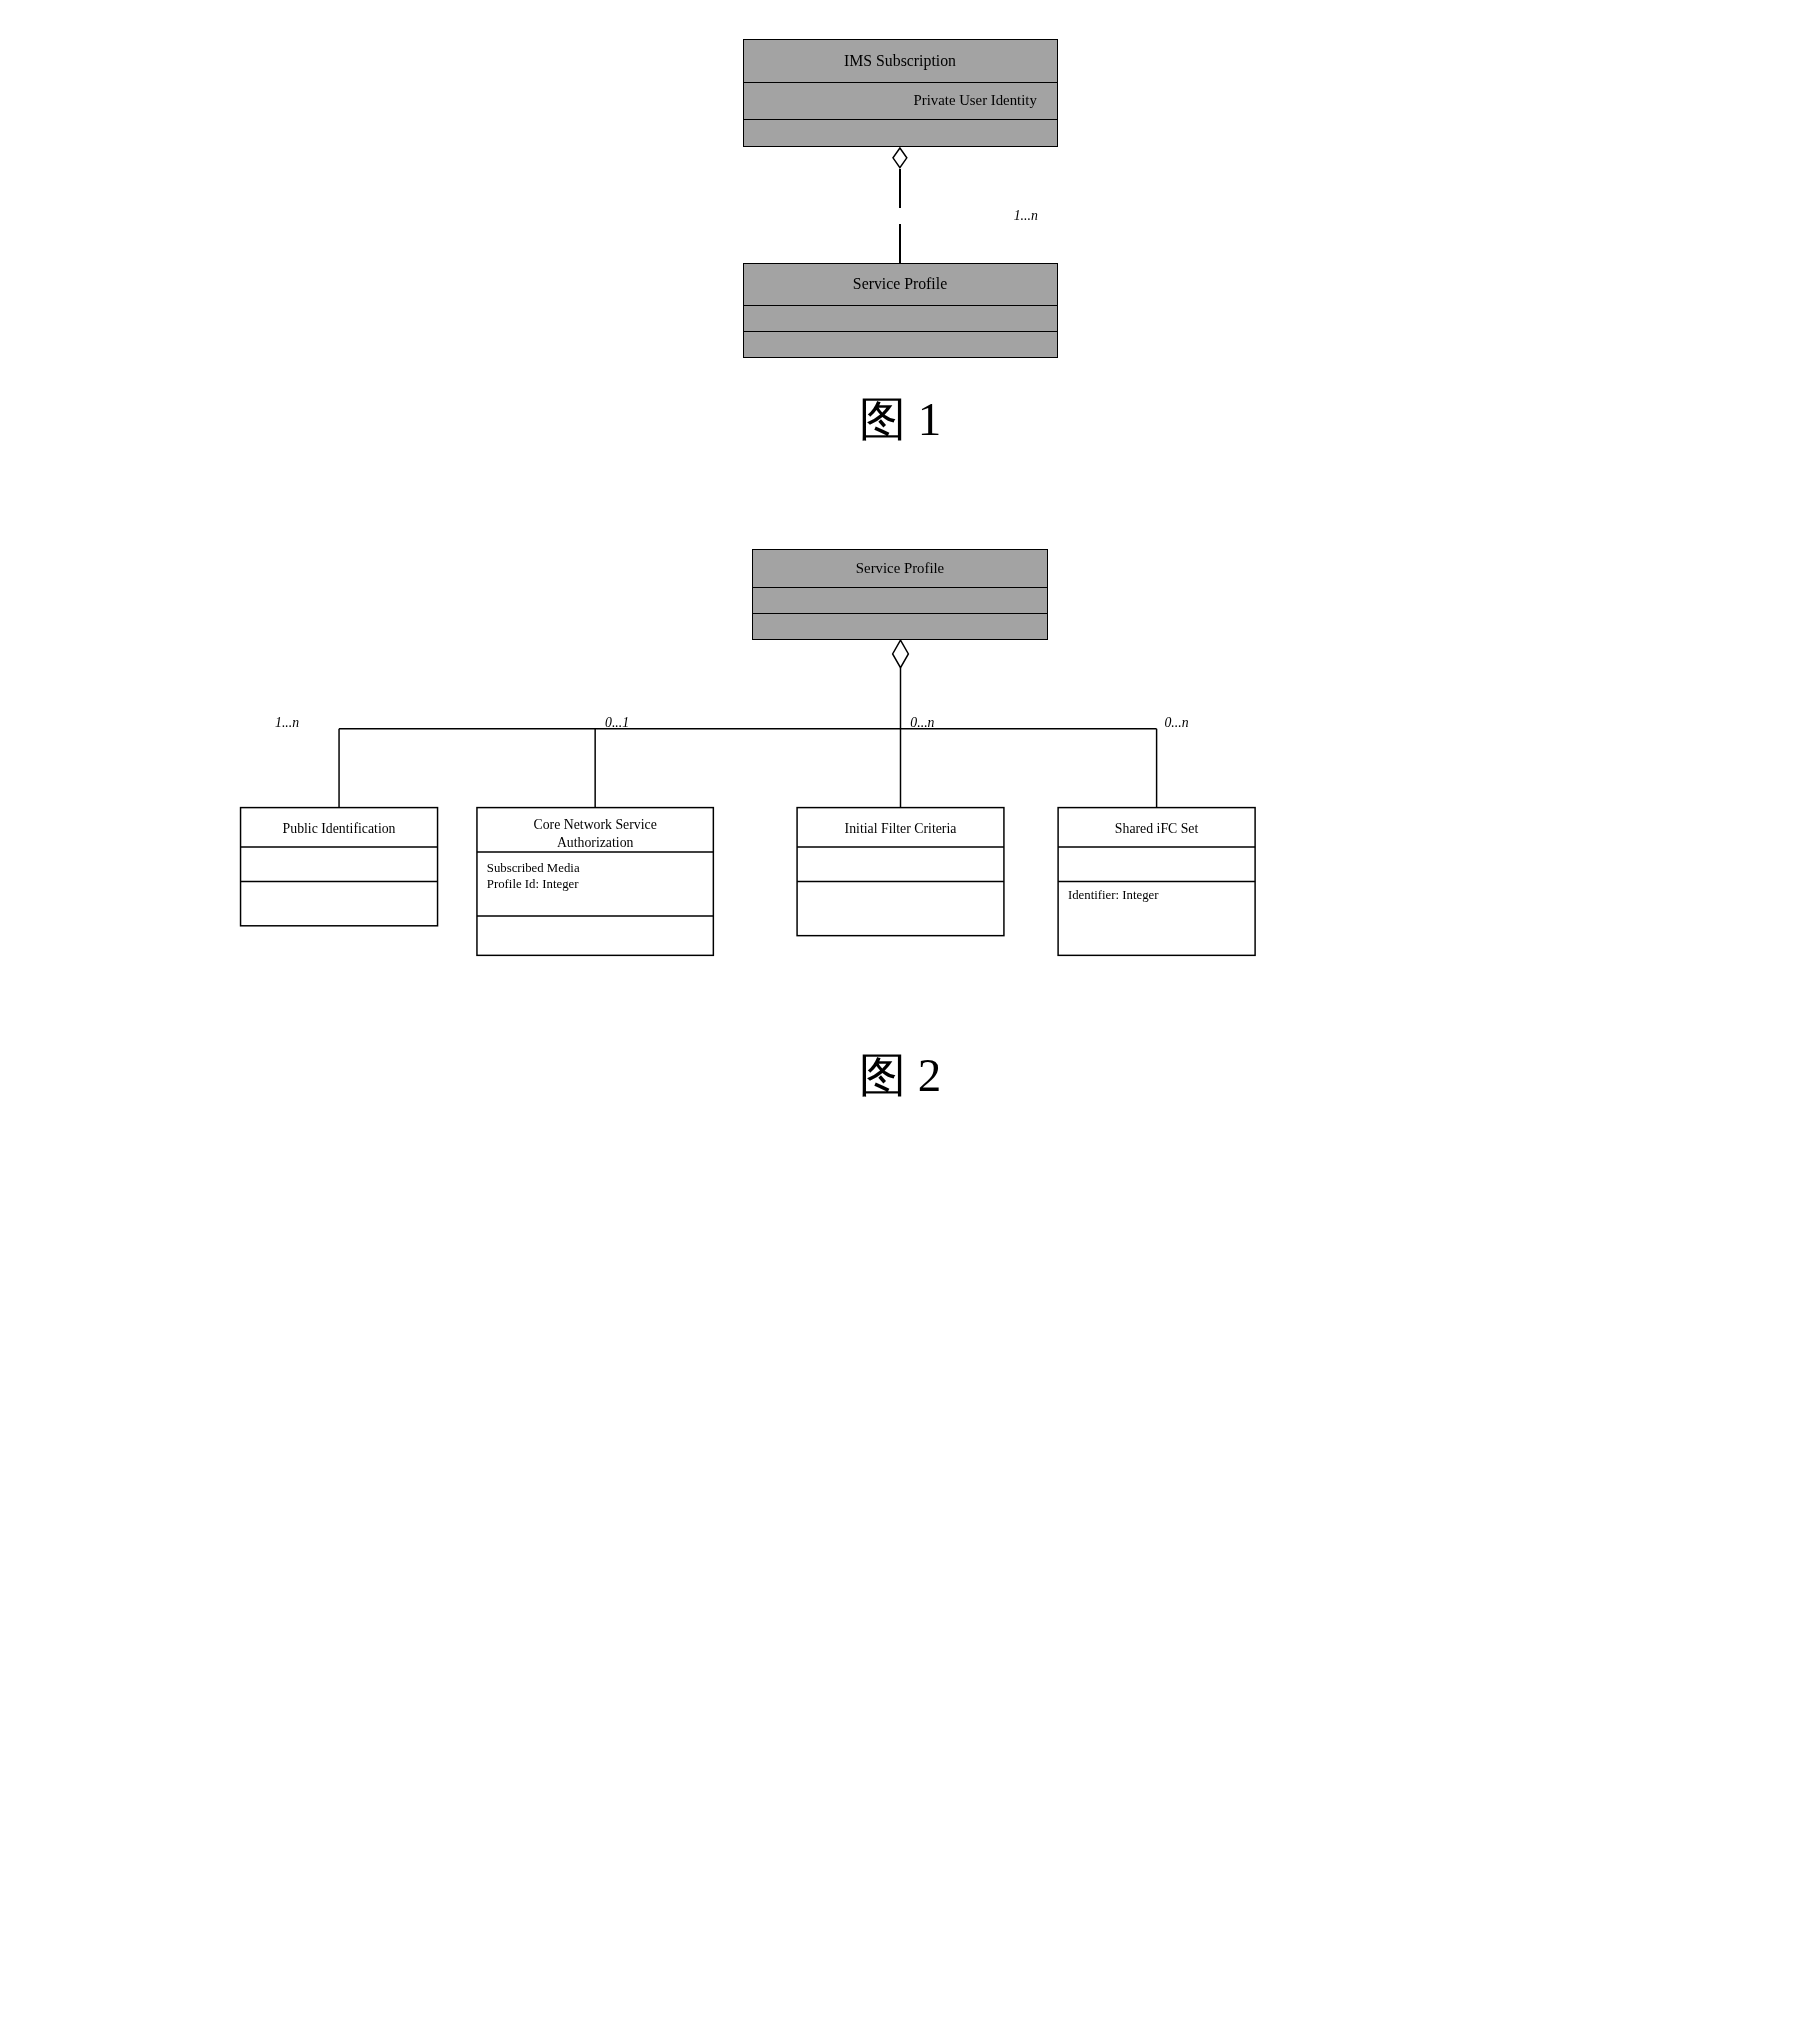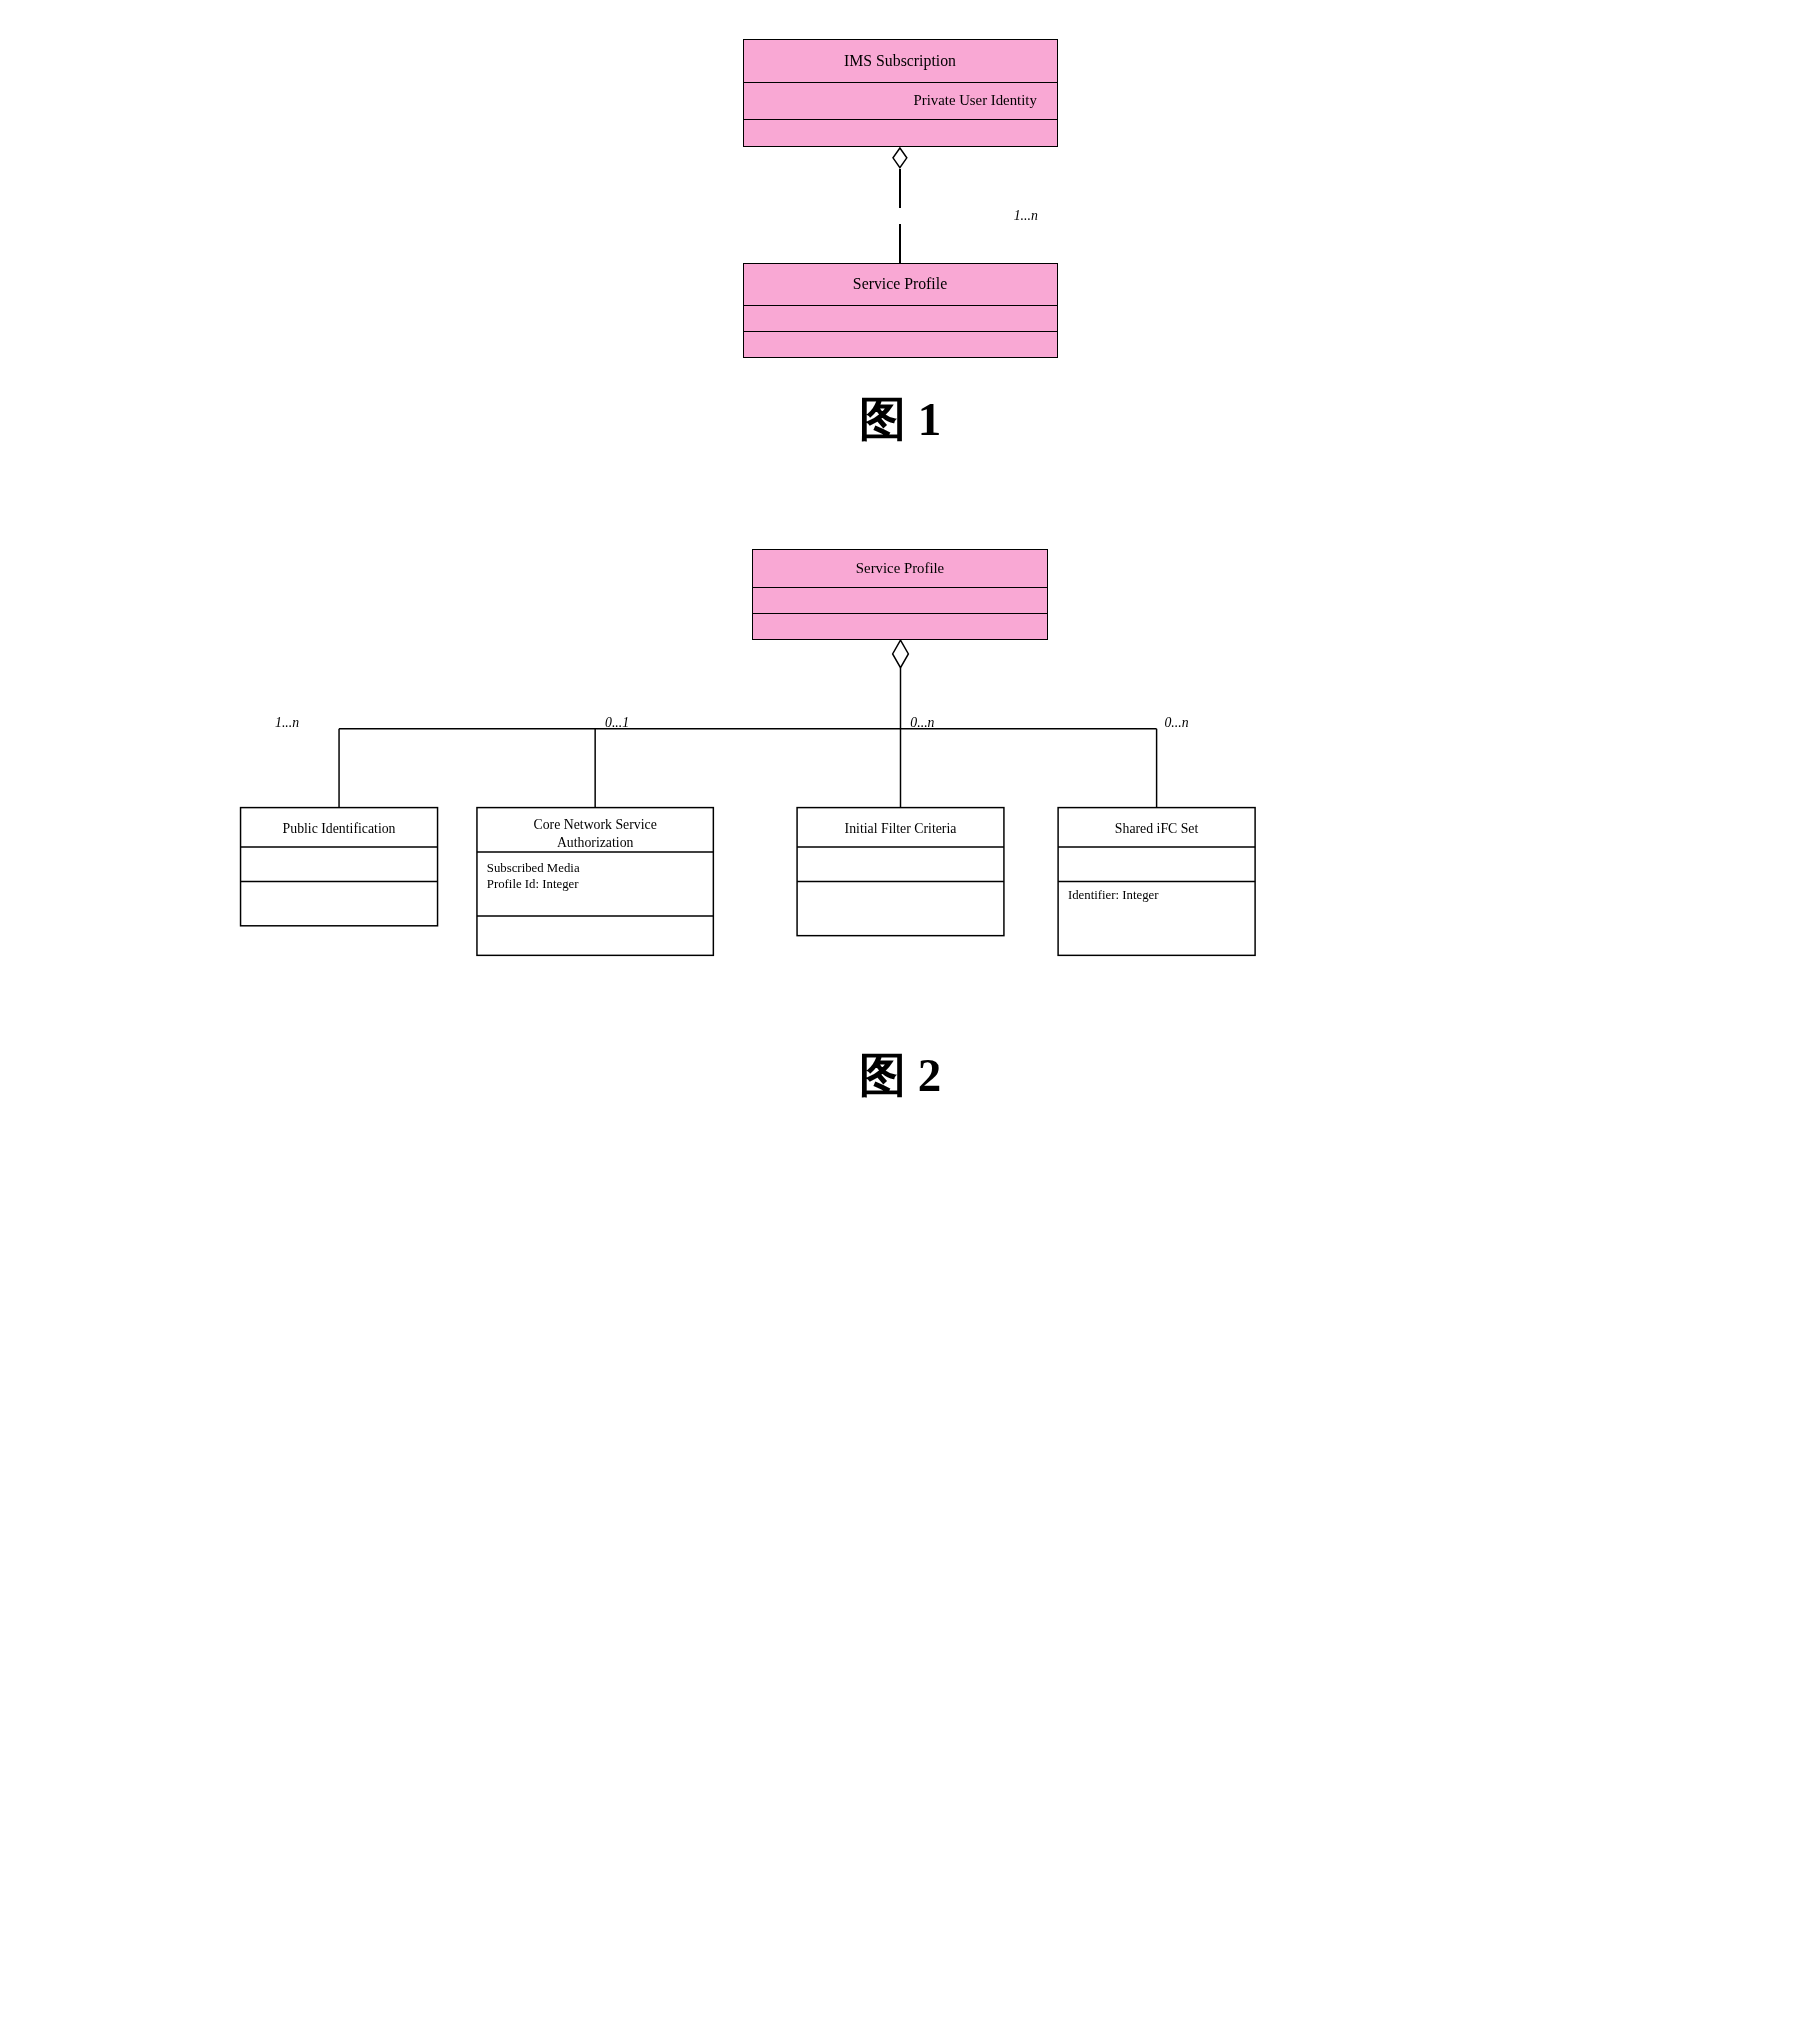"IMS Subscription" .uml-class { background: #f9a8d4 -> #a3a3a3 }
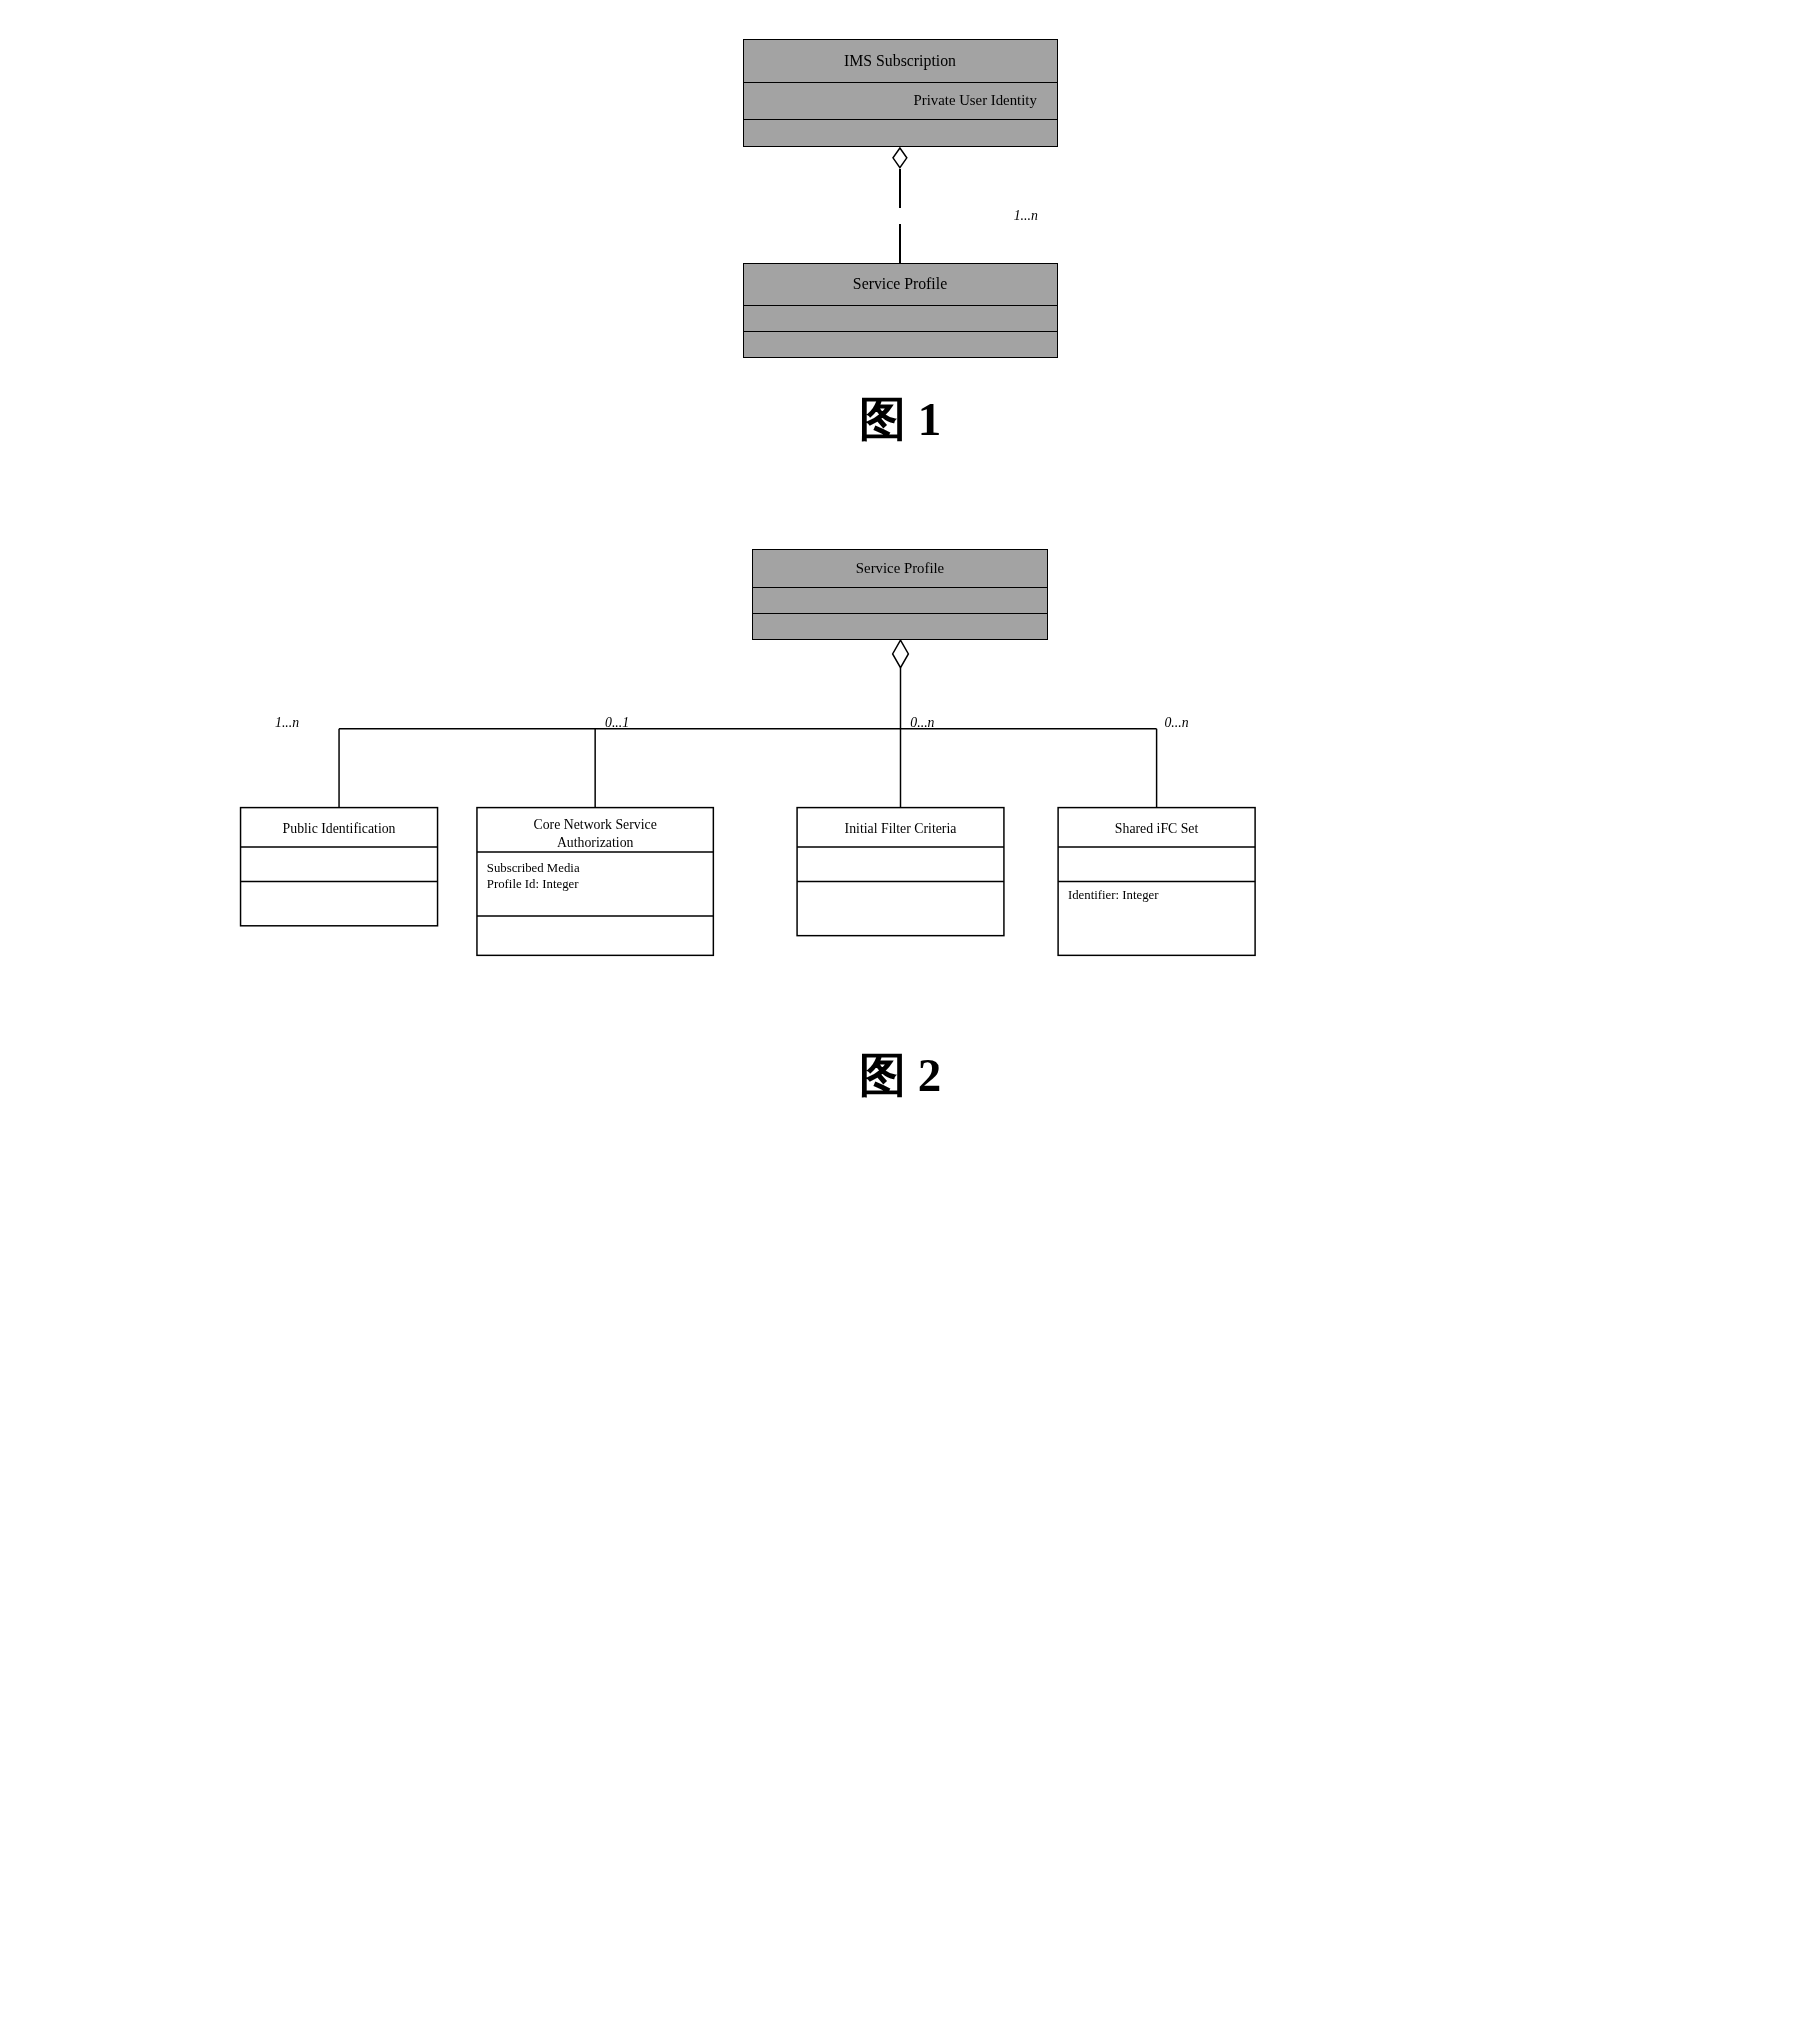"图 1" .figure-label { font-weight: bold -> normal }
